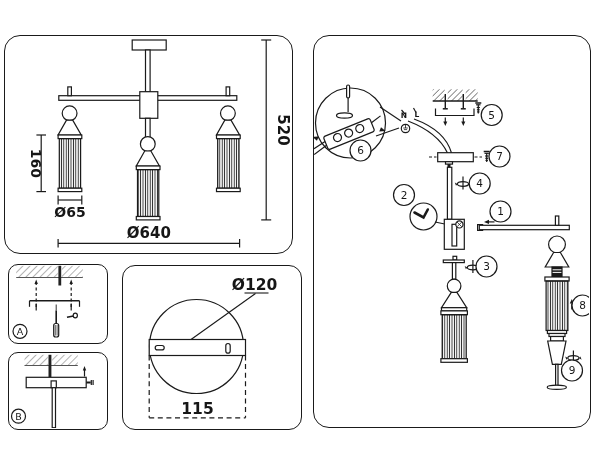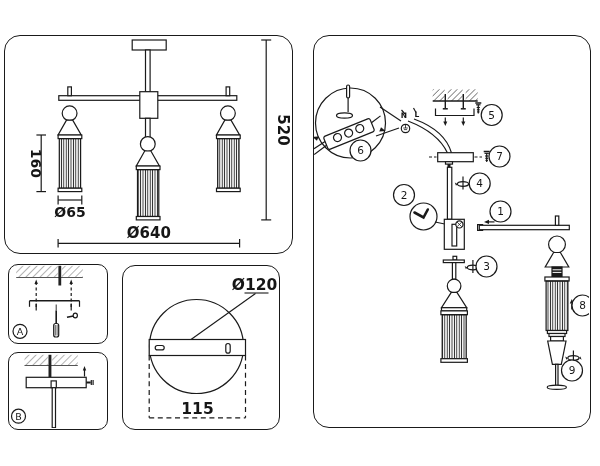"Ø120" div.panel { width: 158px -> 180px }
